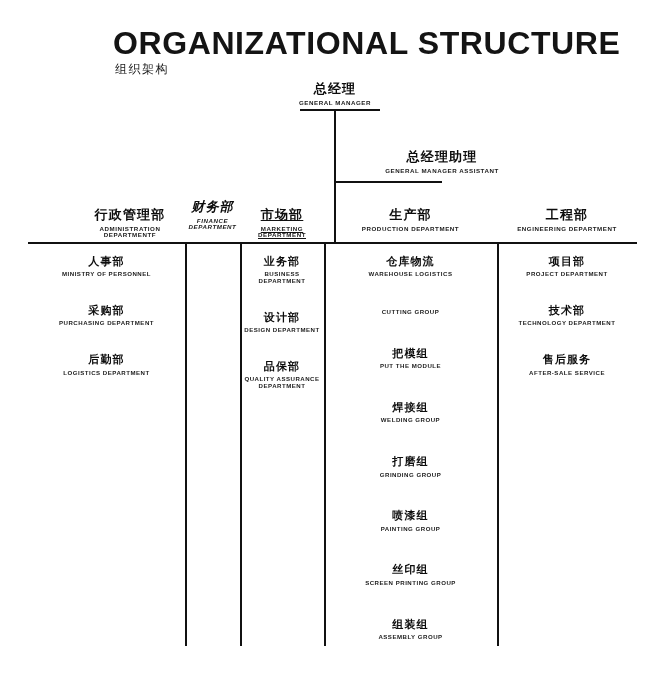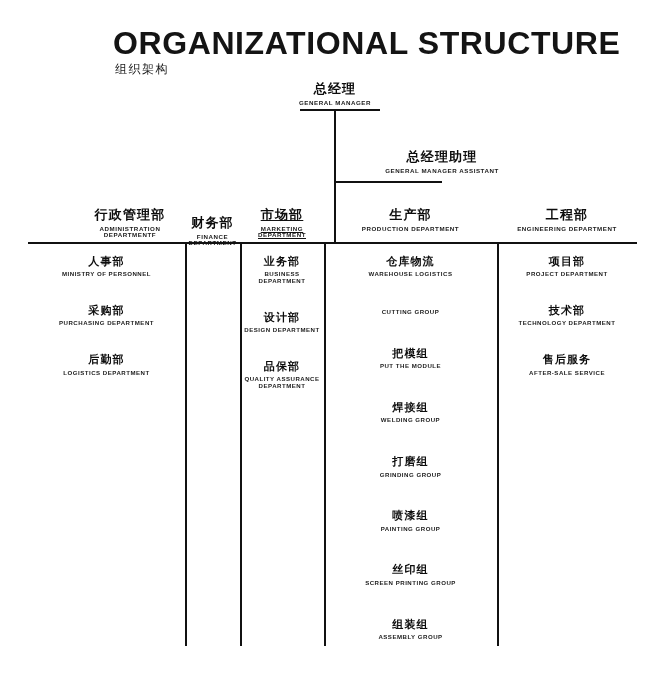"财务部" #d-finance { font-style: none -> italic; top: 216px -> 200px }
